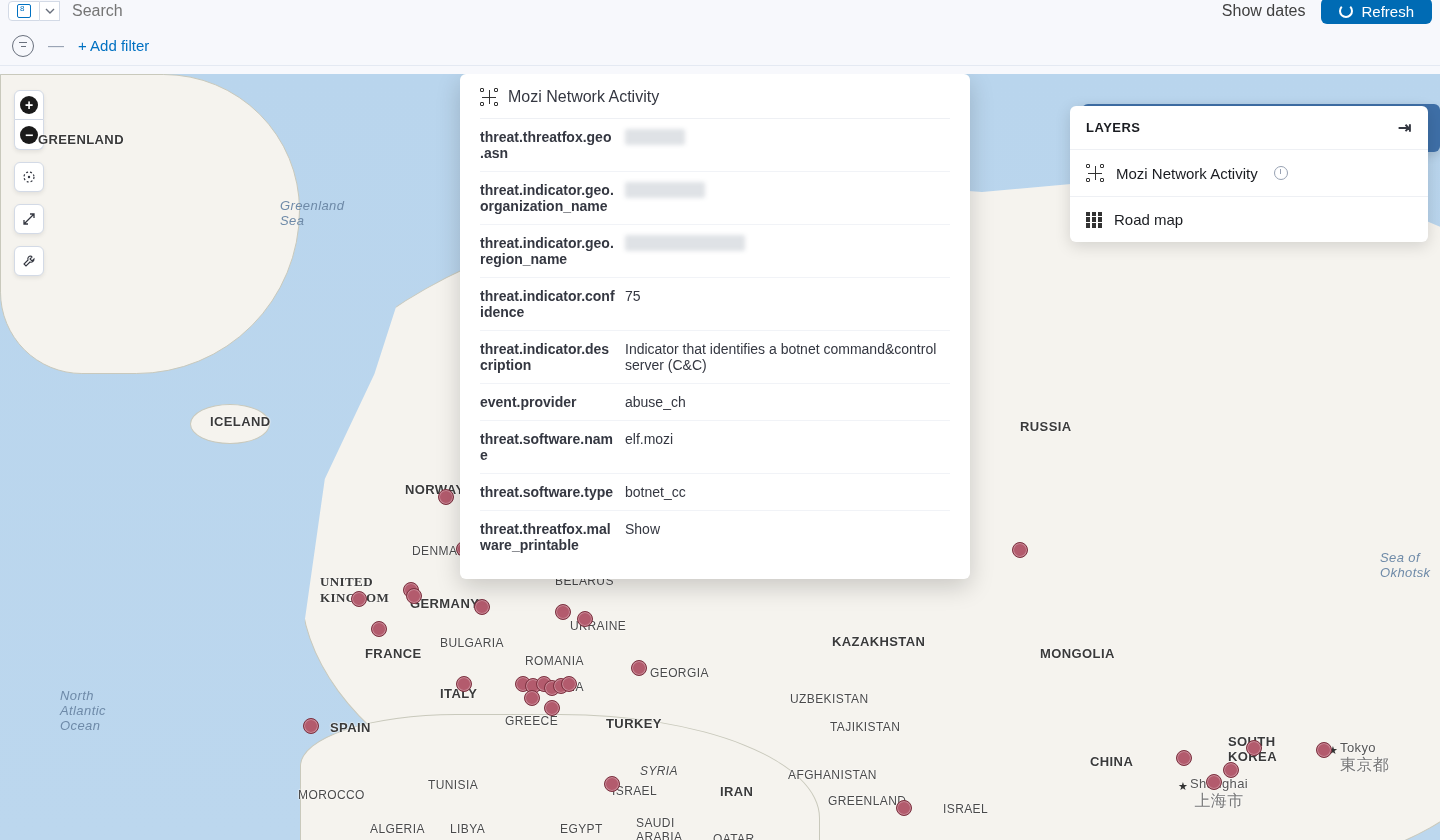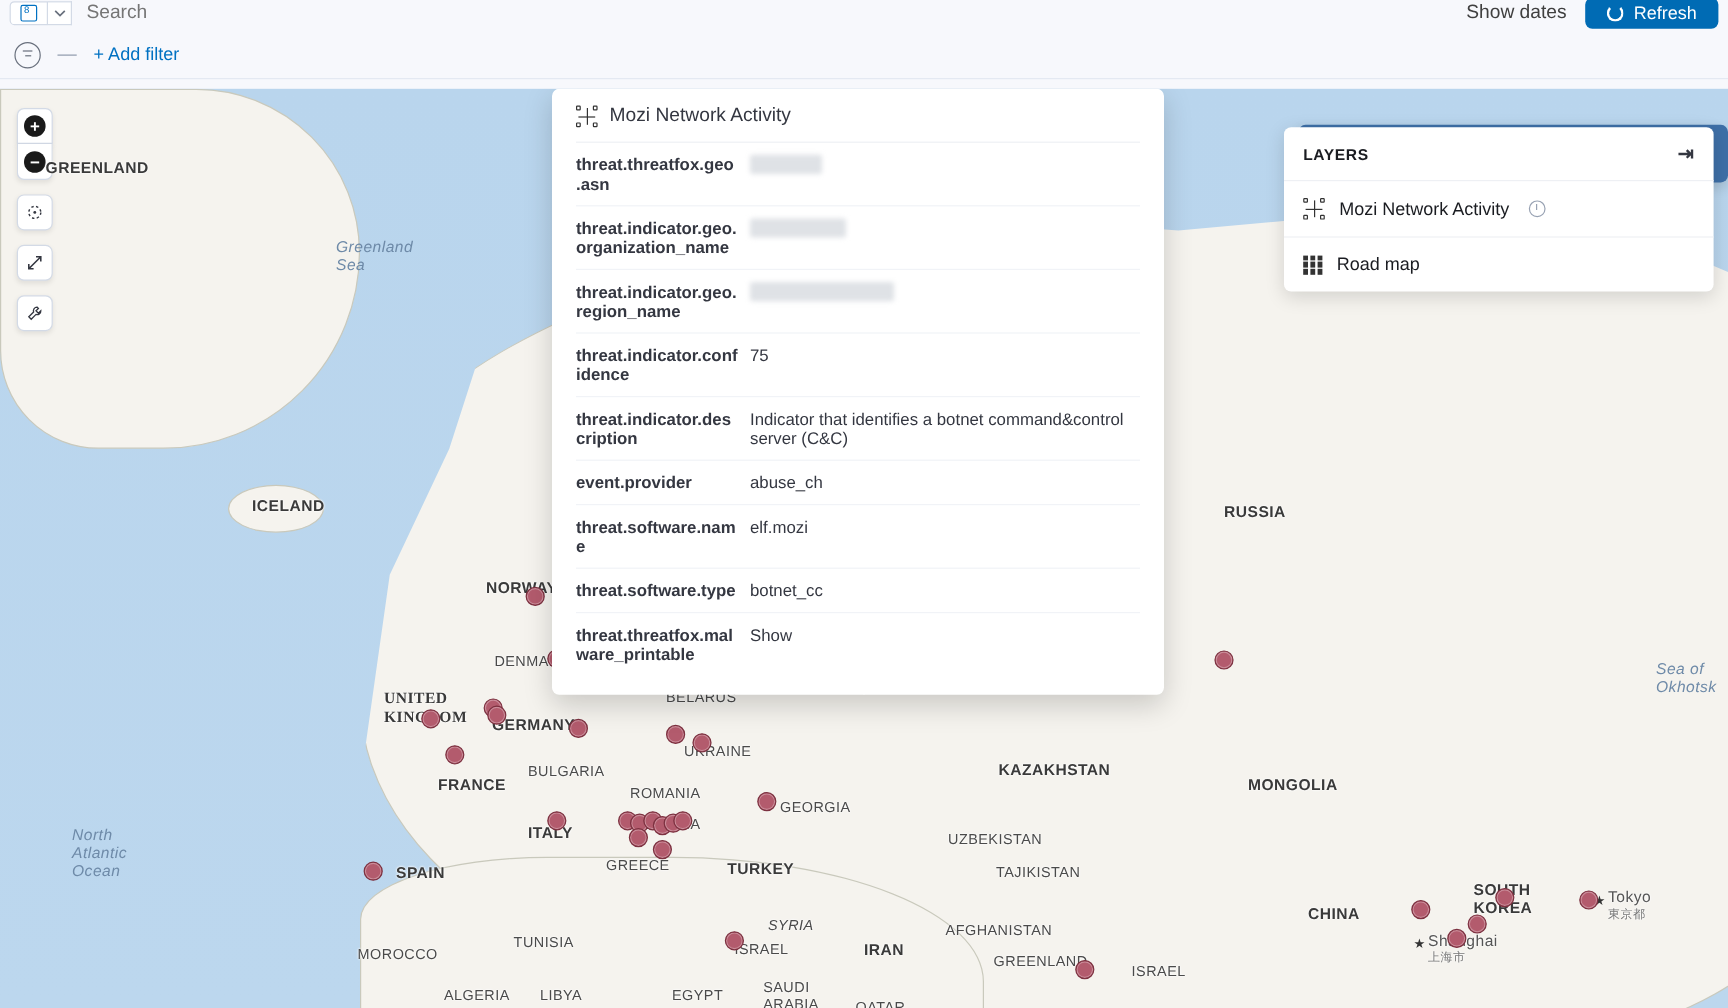"東京都" .maplabel.city .sub { font-size: 10px -> 16px; text-align: none -> center }
